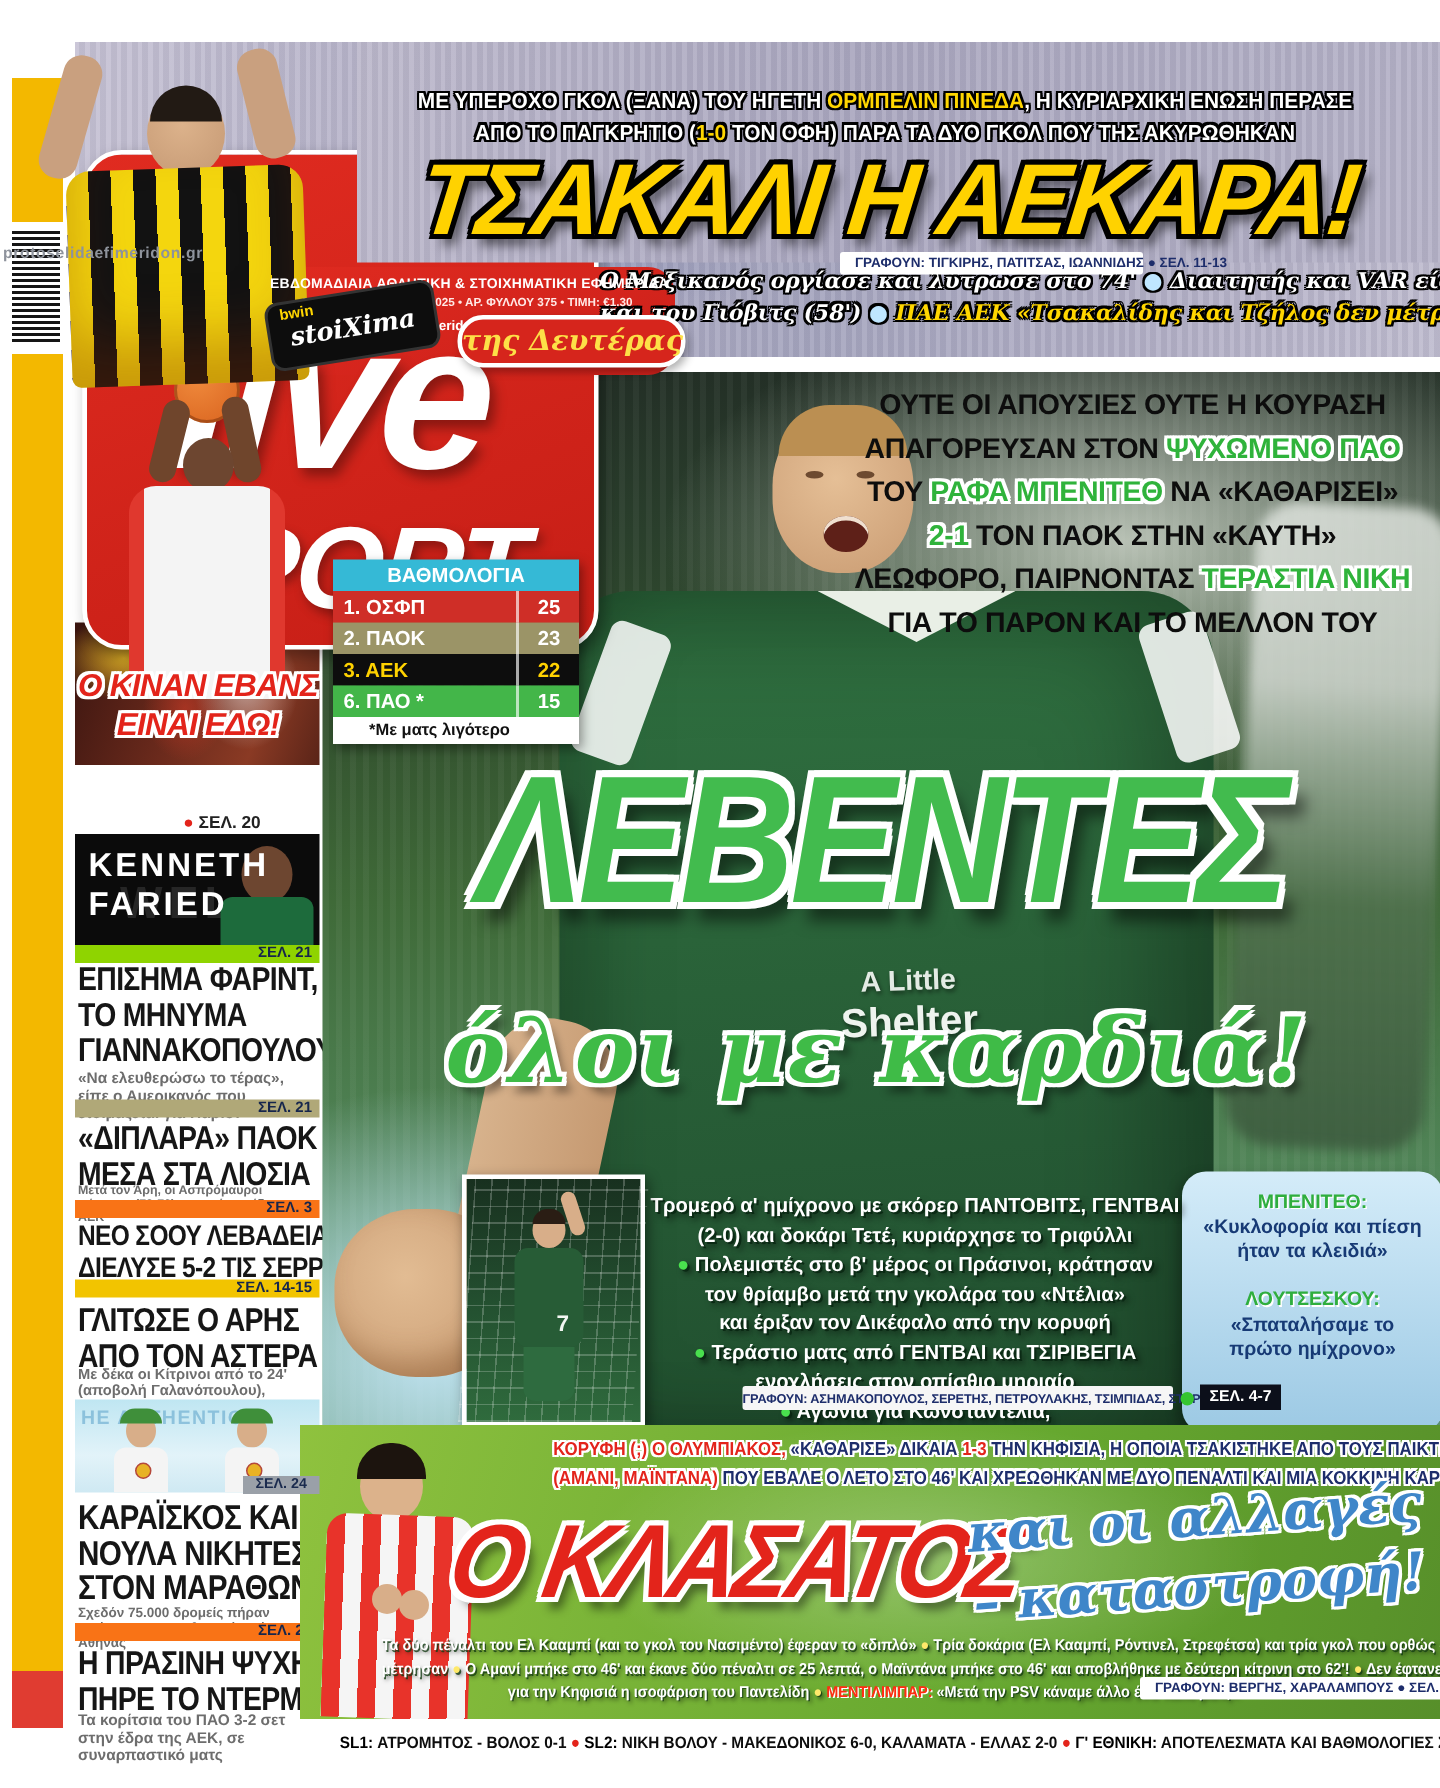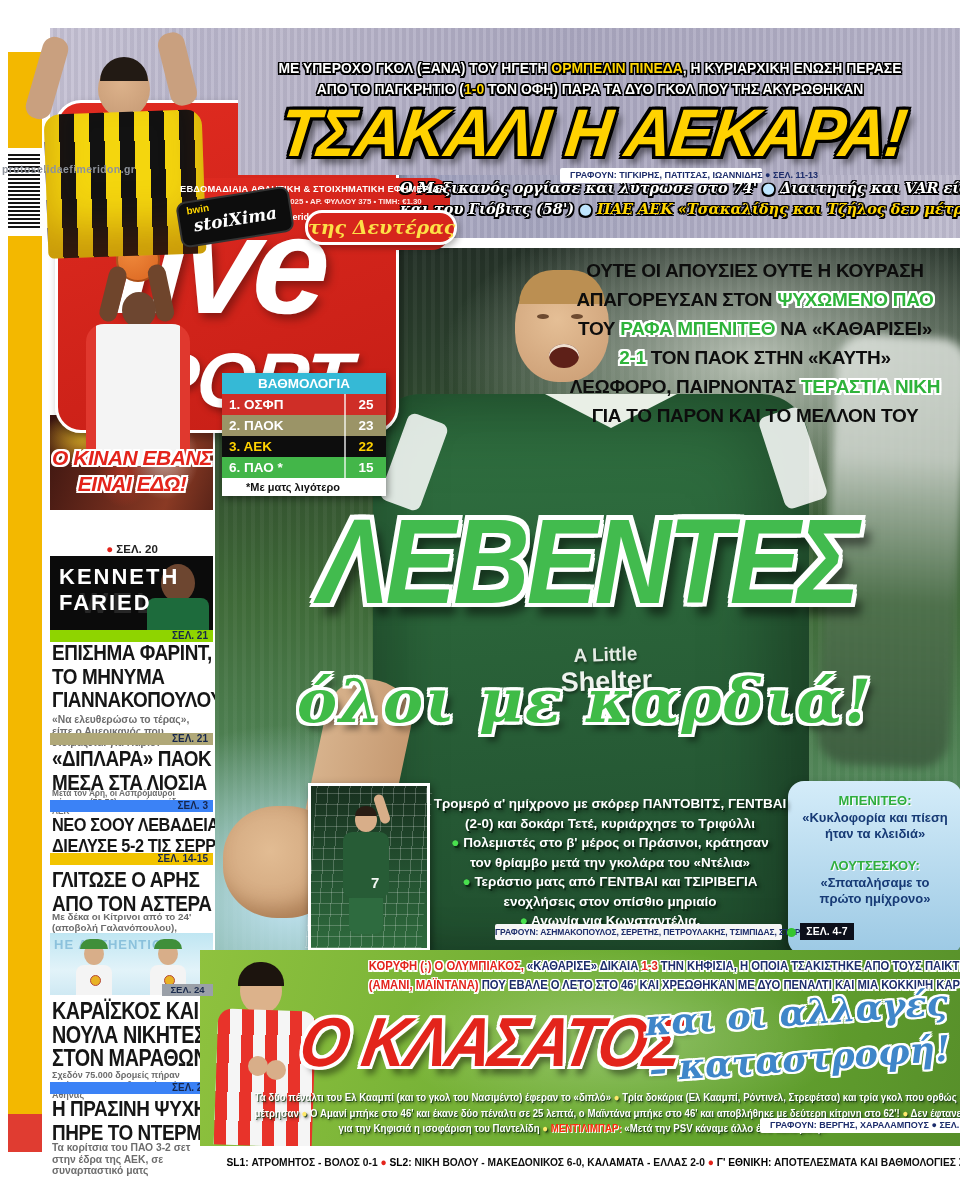"● ΣΕΛ. 20" .it1-page { left: 52px -> 68px }
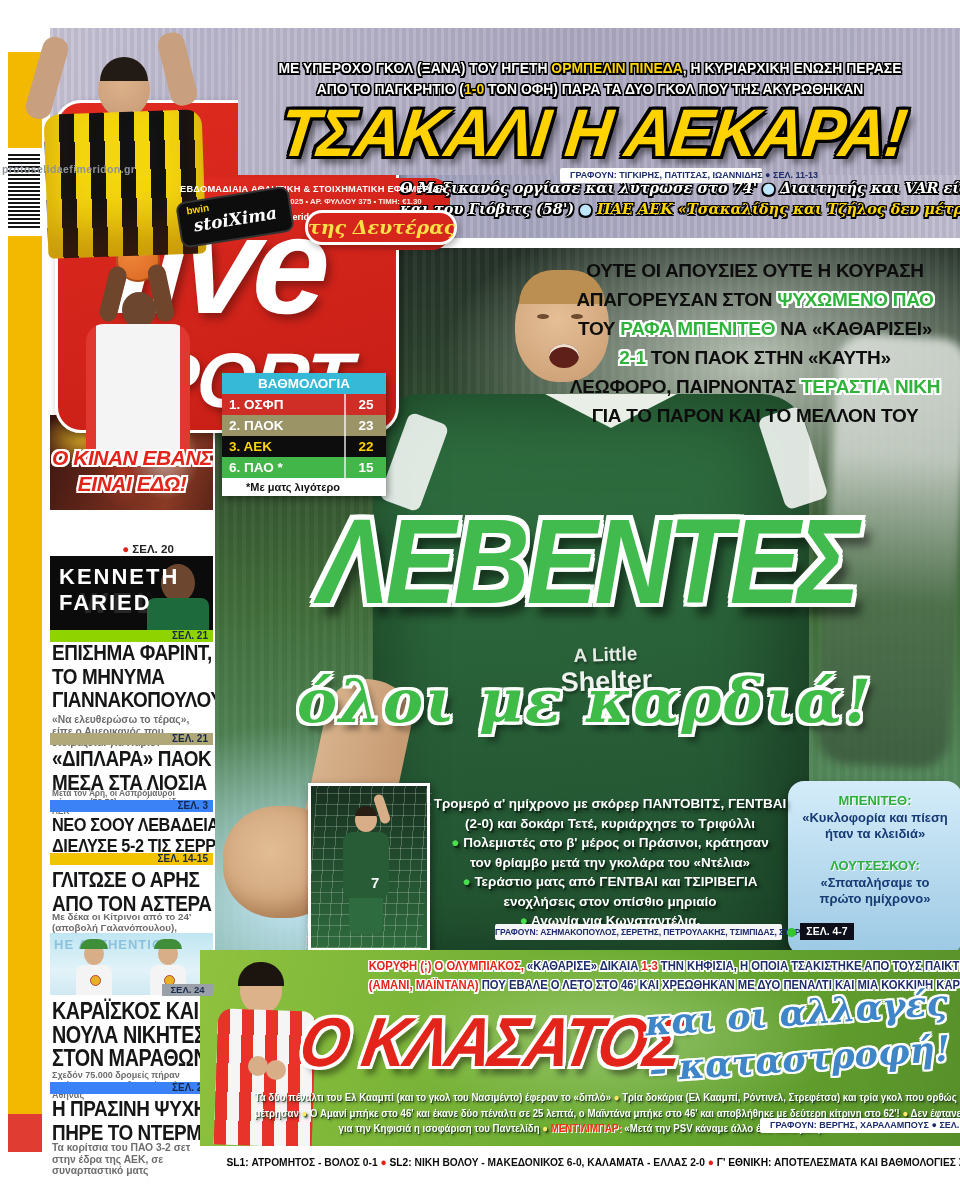"ΣΕΛ. 3" .strip-green { background: #3b82f6 -> #f97316 }
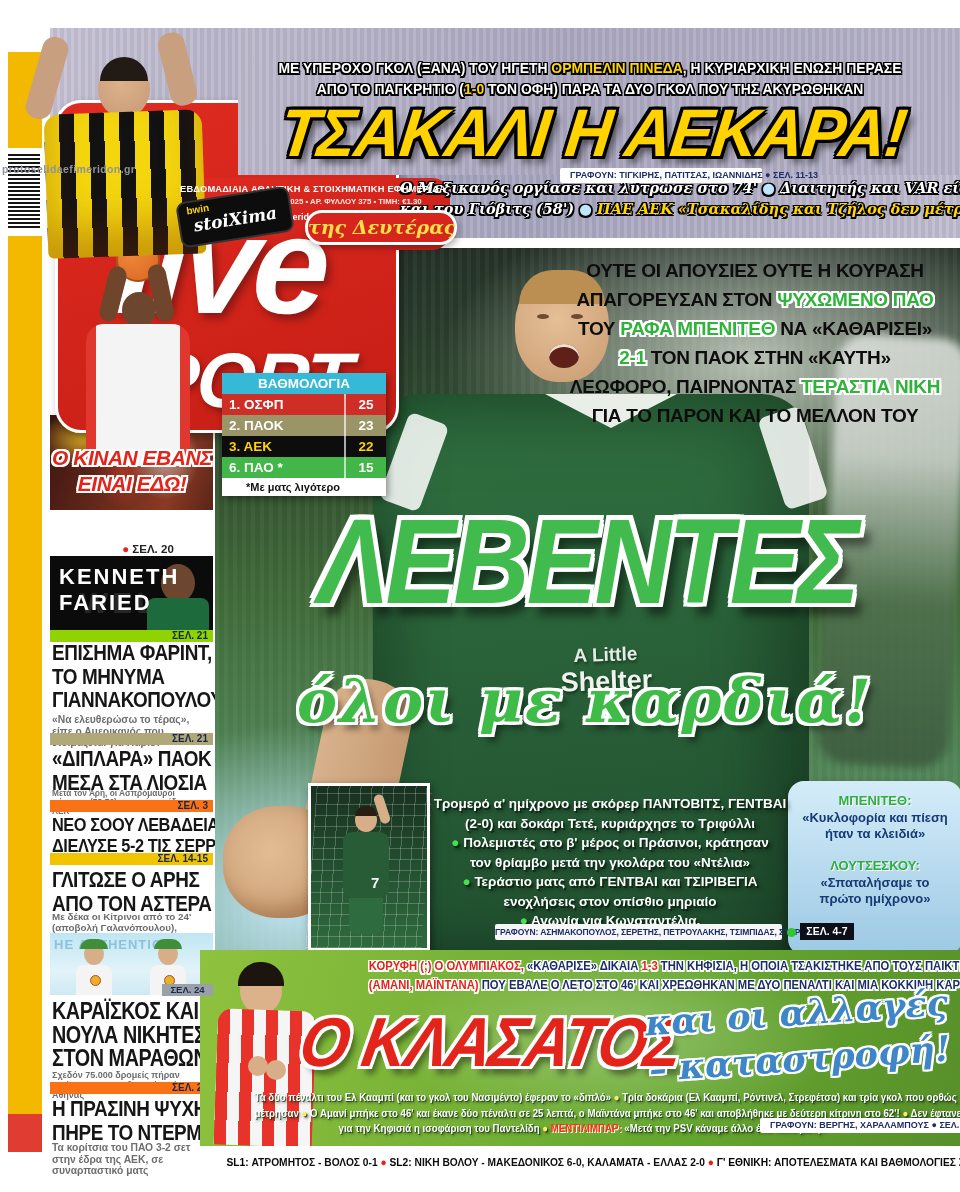"και έριξαν τον Δικέφαλο από" div.ln-b { html: none -> <div><span>και έριξαν τον Δικέφαλο από την κορυφή</span></div> }
